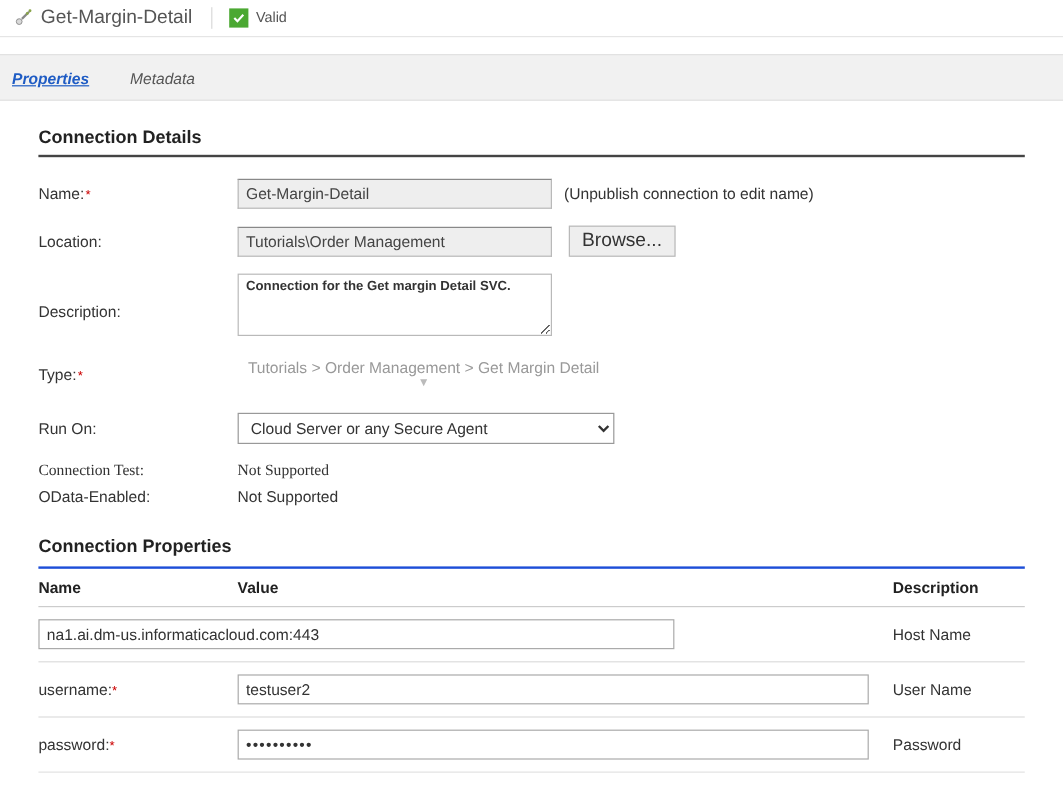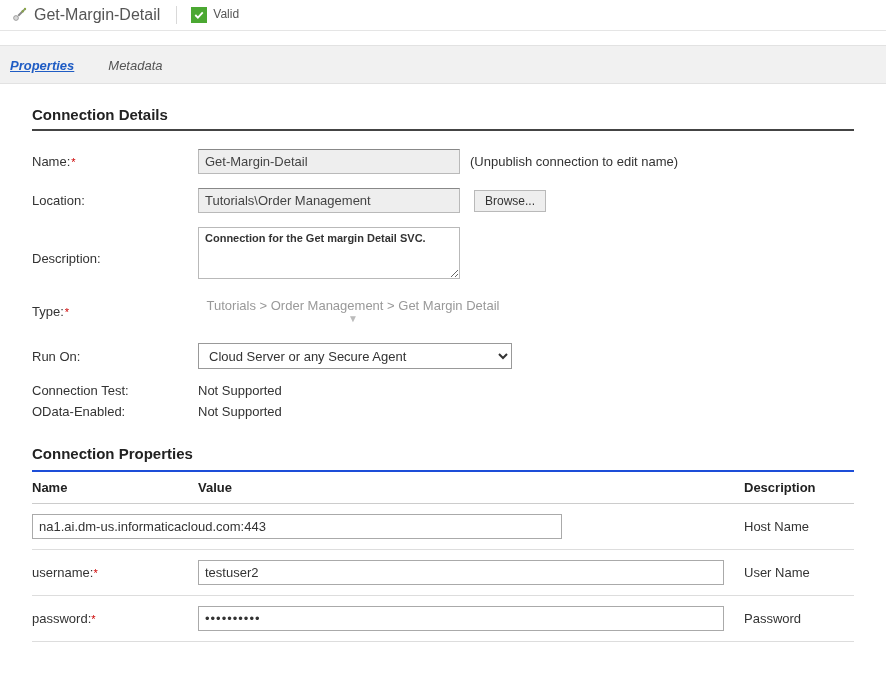"Browse..." .browse-btn { font-size: 12px -> 16px }
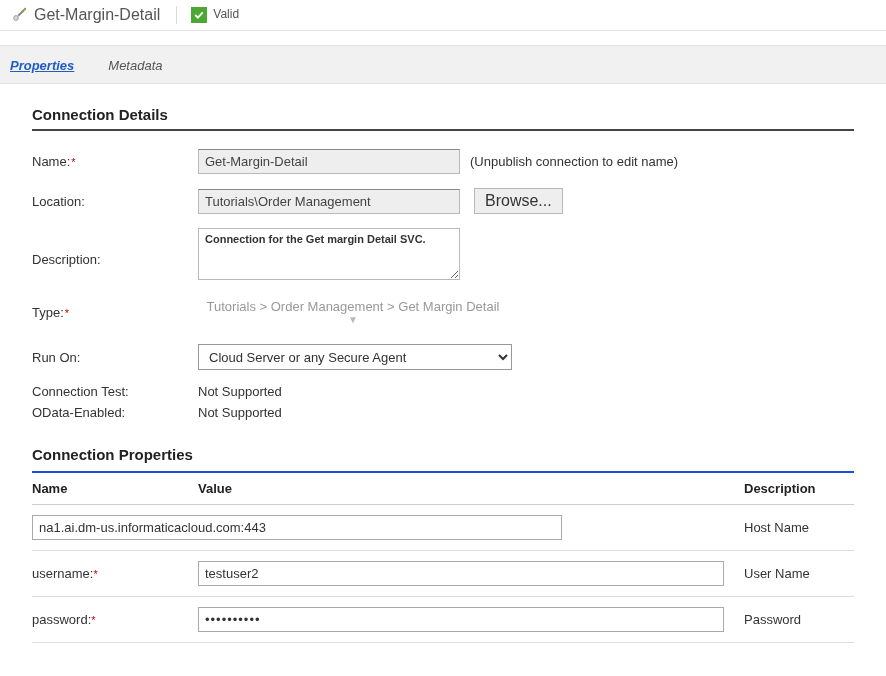"Connection Test:" div.form-row { font-family: none -> Liberation Serif, serif }
